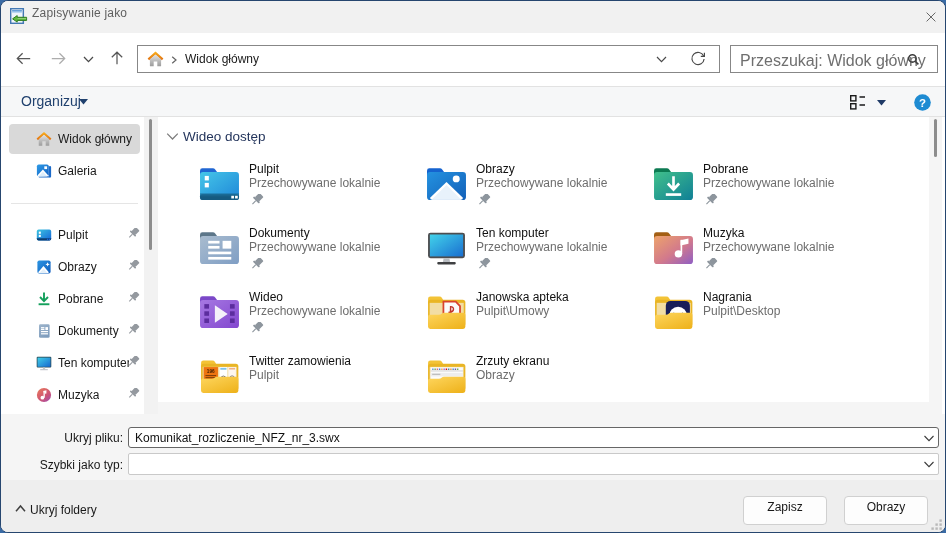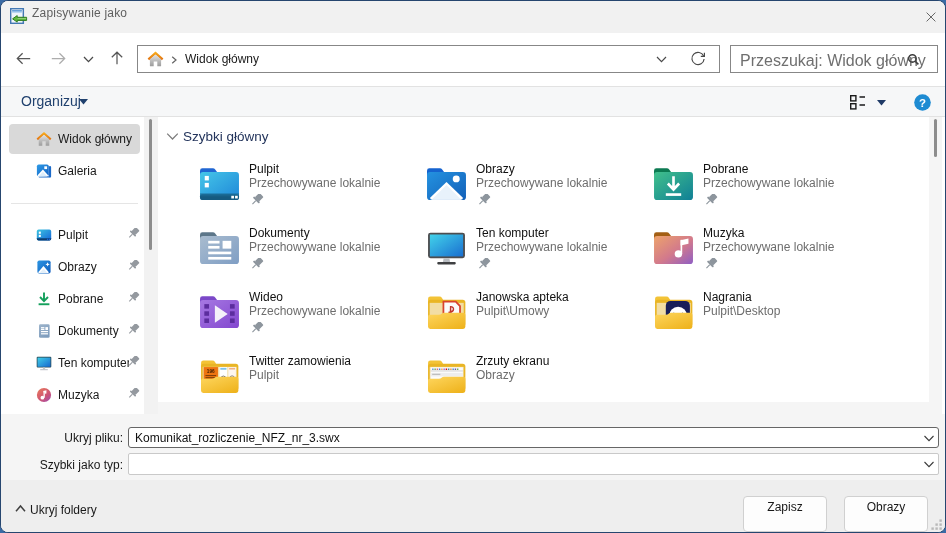"Szybki główny" div.abs { text: Szybki główny -> Wideo dostęp }
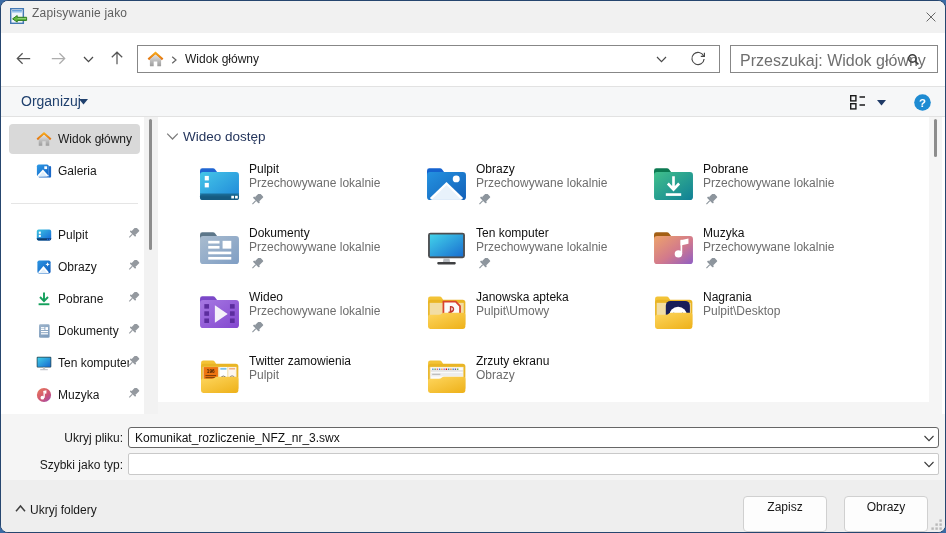"Zapisz" .btn { height: 36px -> 29px }
